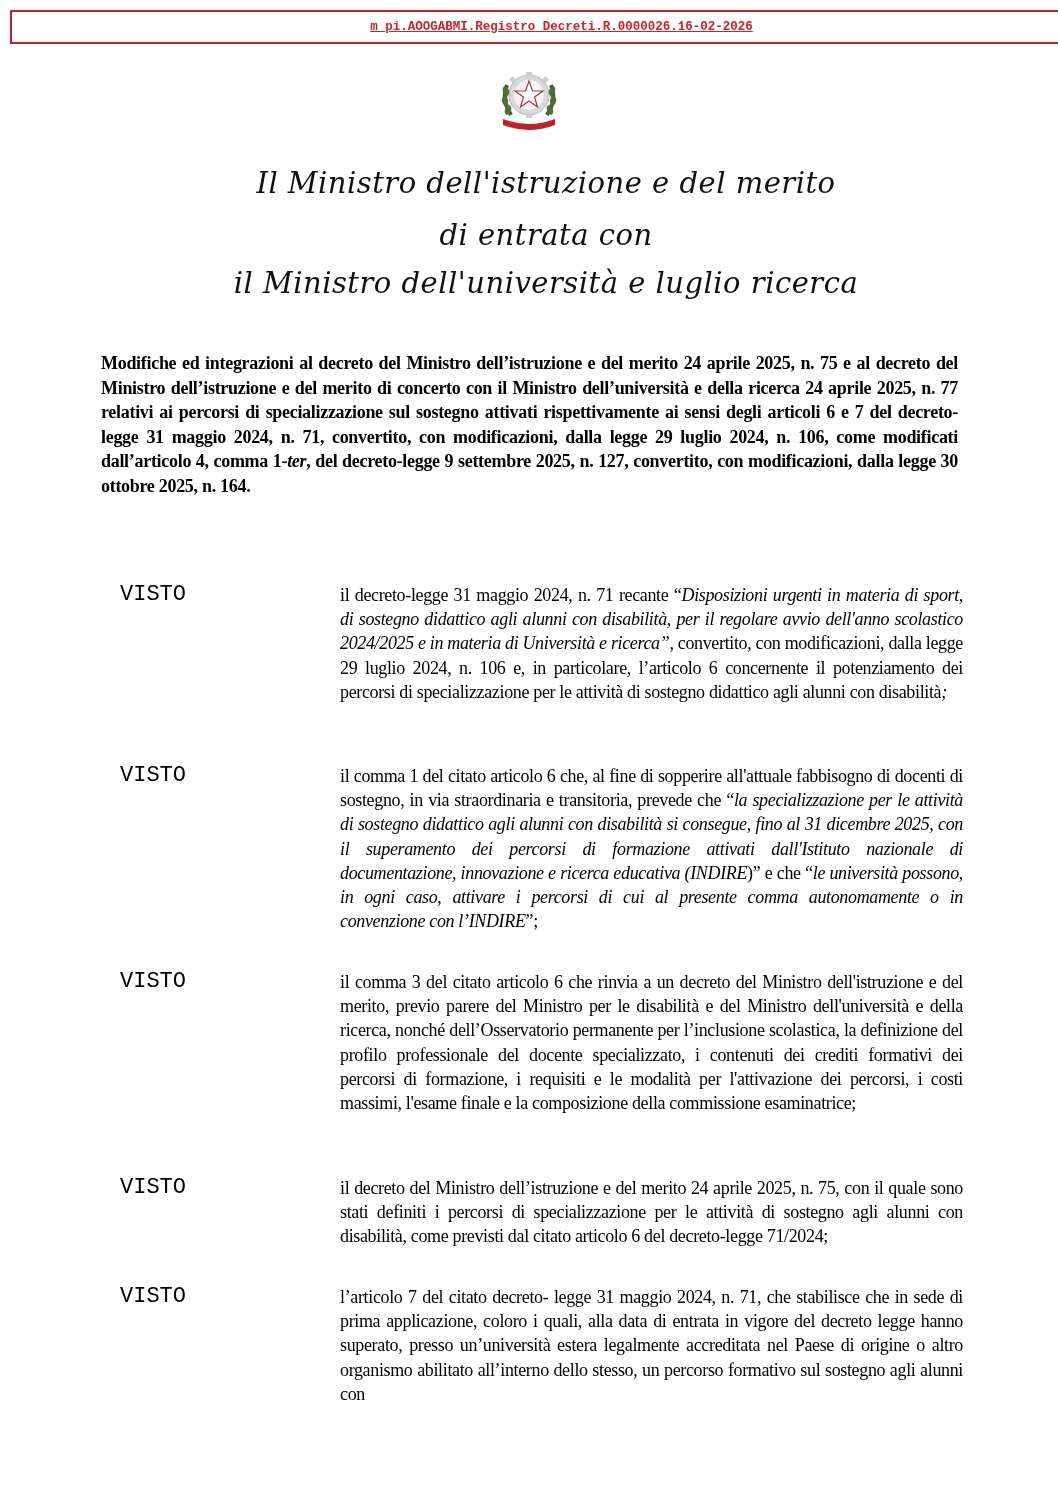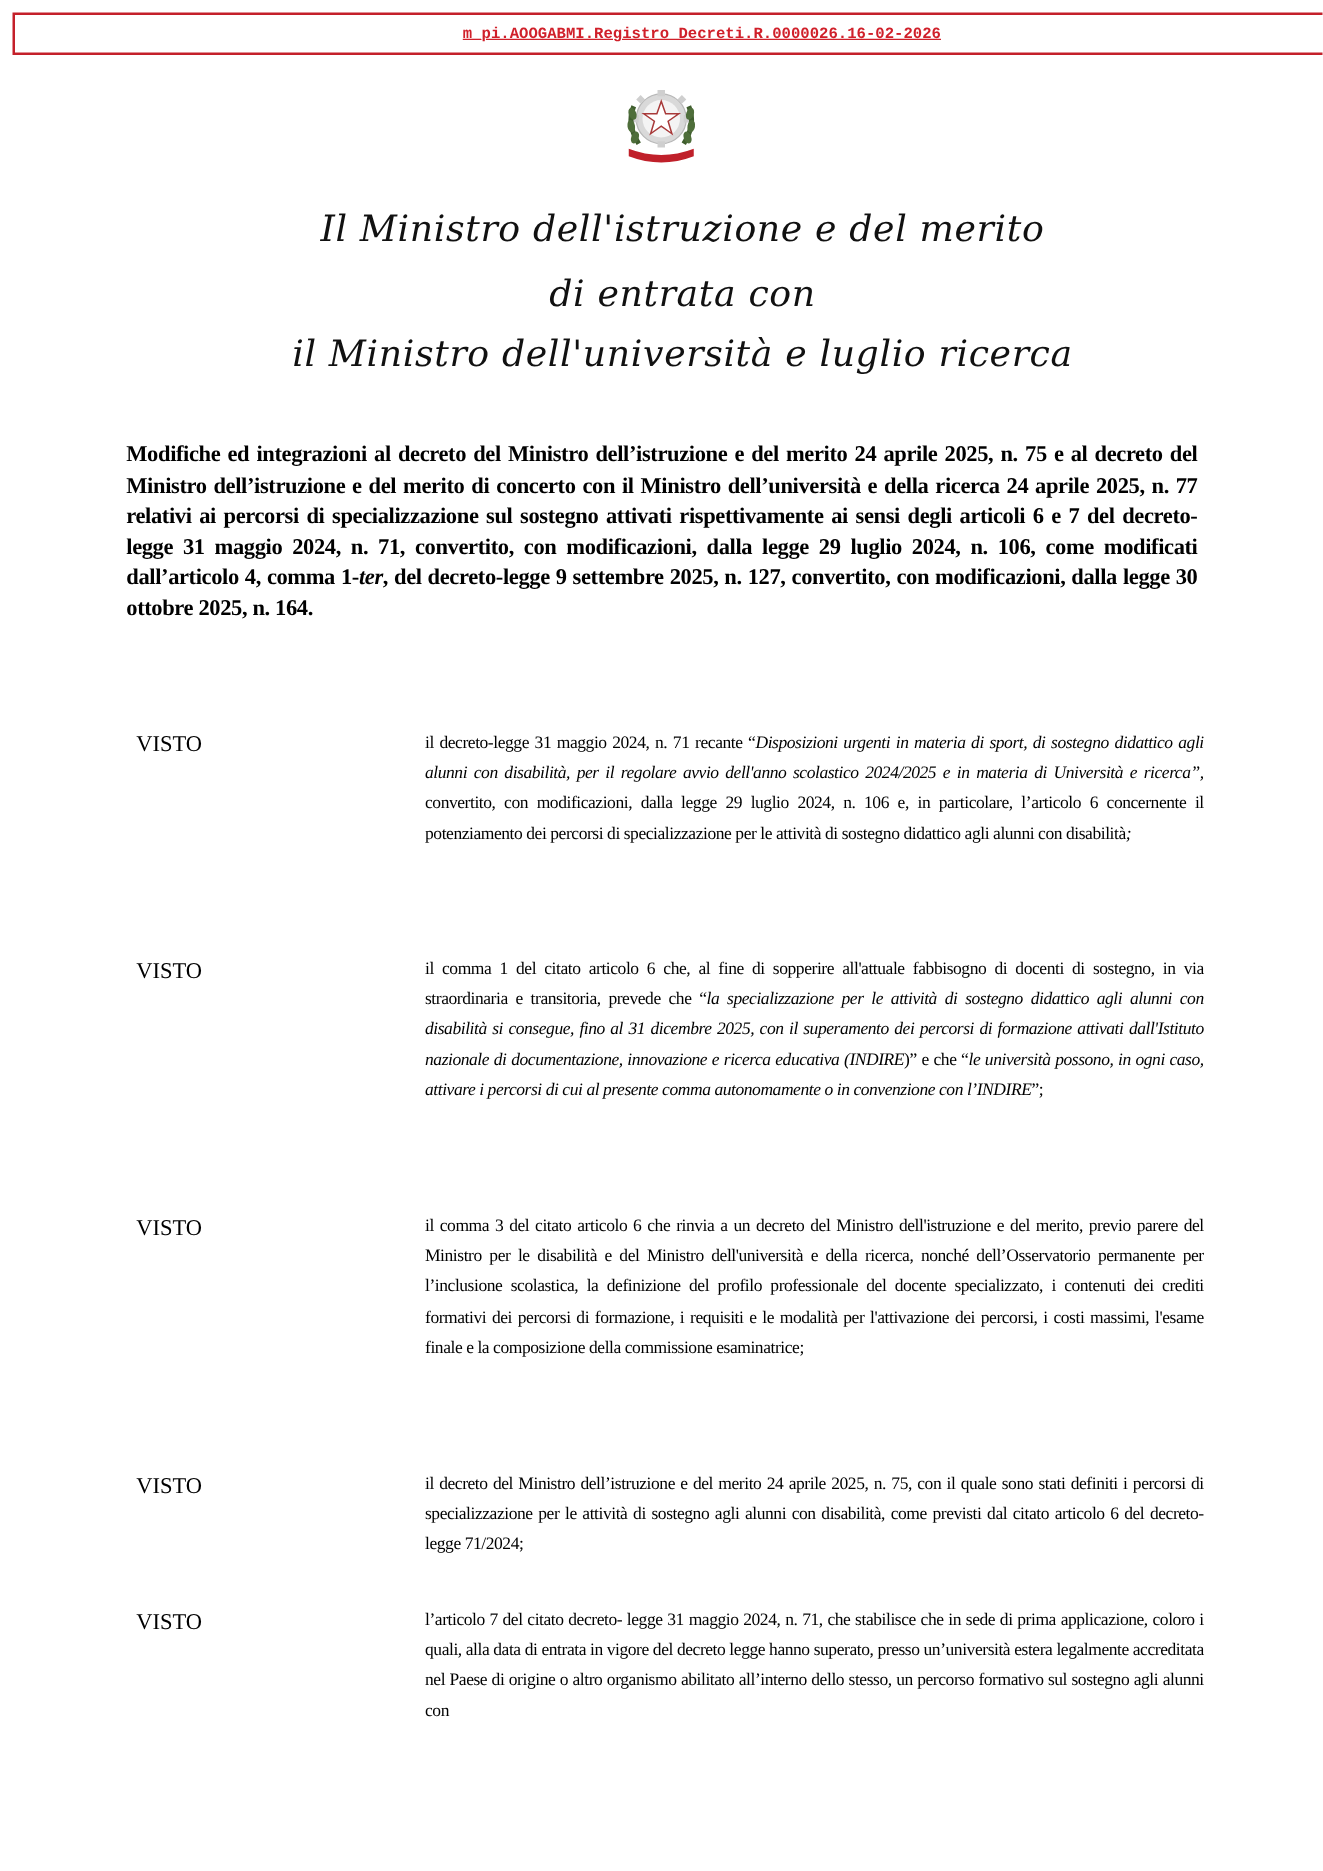"VISTO" .visto-label { font-family: Liberation Serif, serif -> Liberation Mono, monospace; font-size: 18px -> 22px; left: 109px -> 120px }
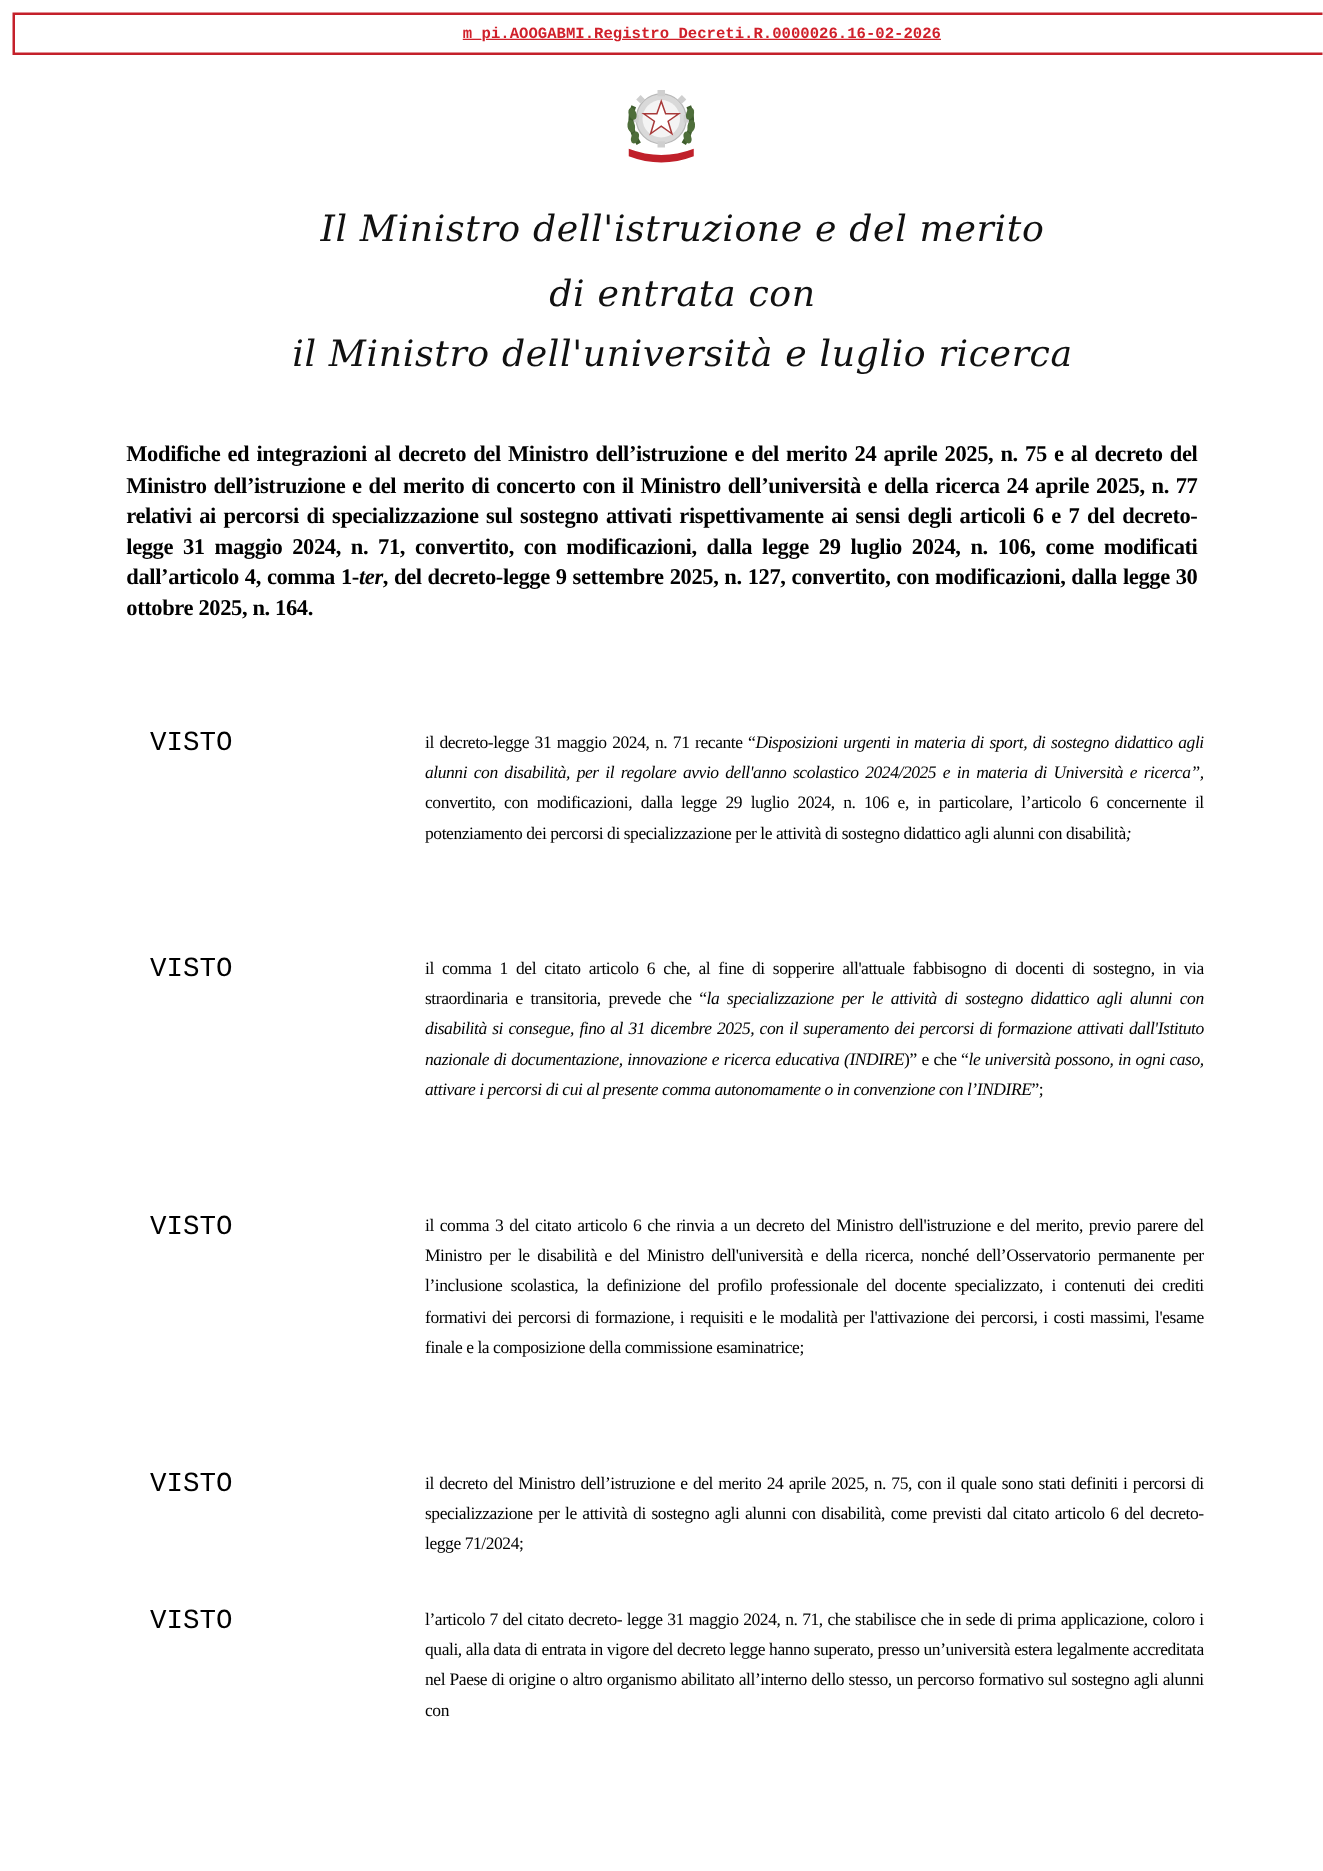"il decreto-legge 31 maggio 2024," .visto-body { font-size: 14px -> 18px }
